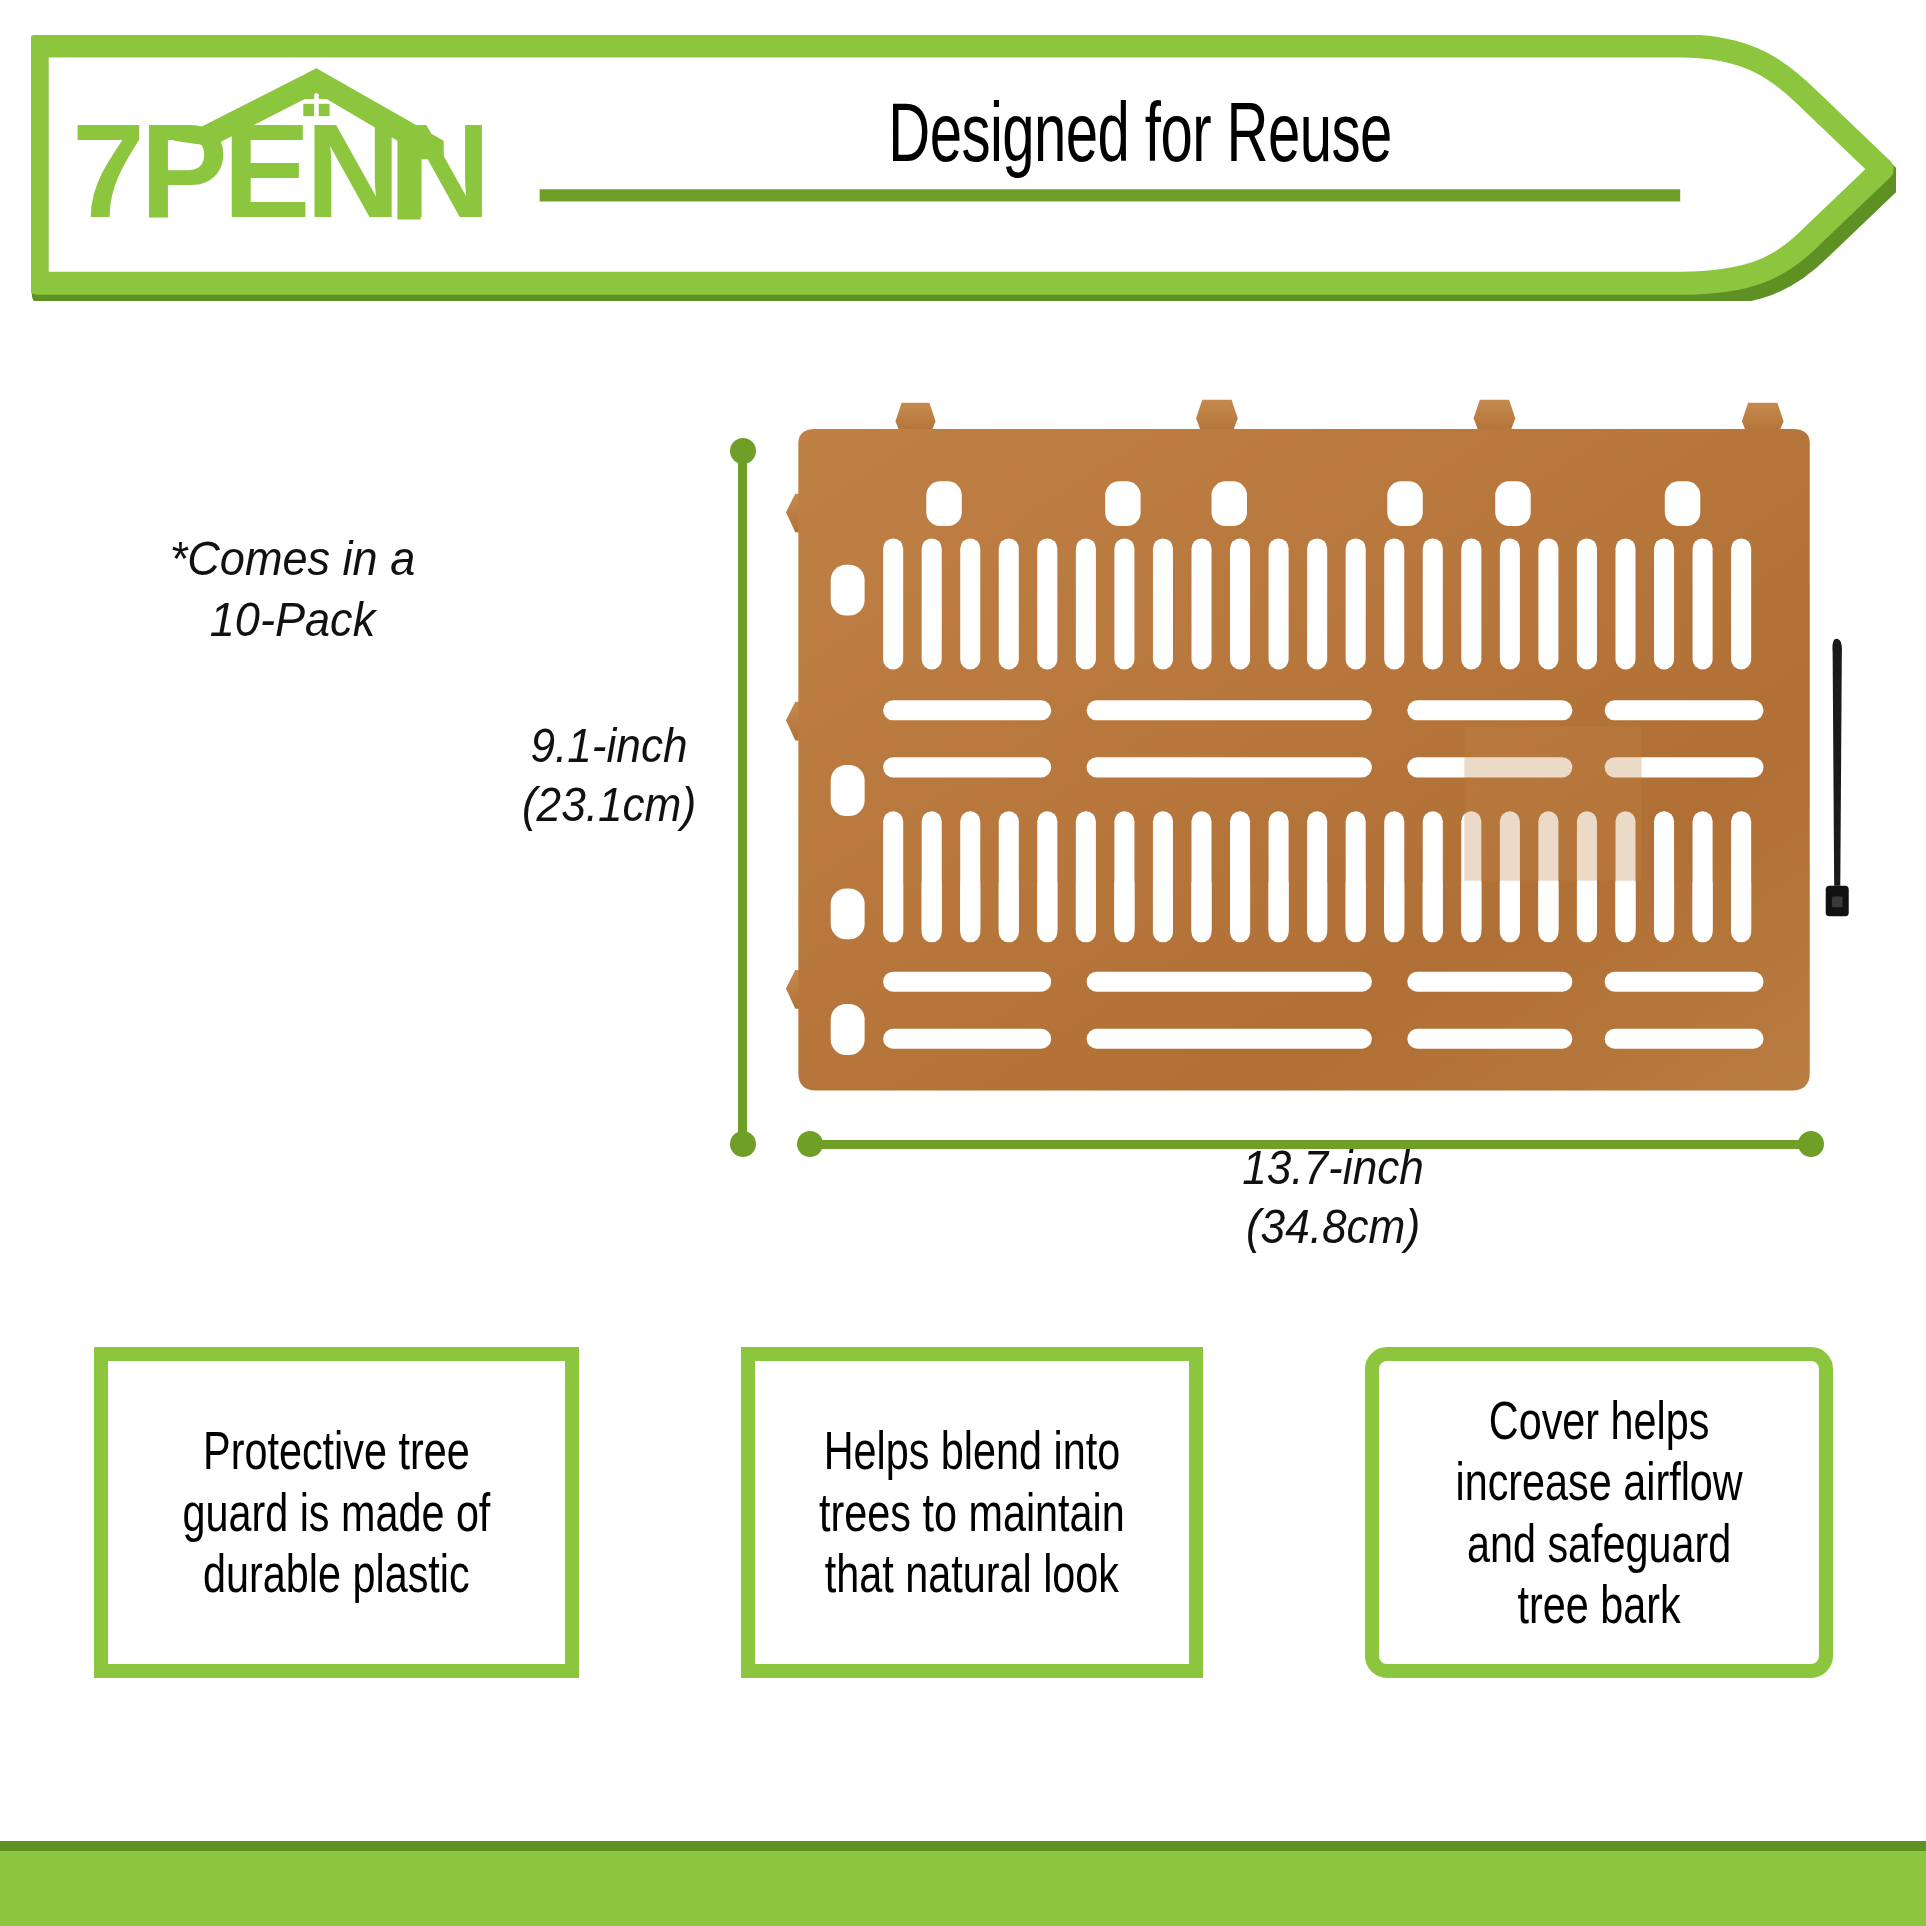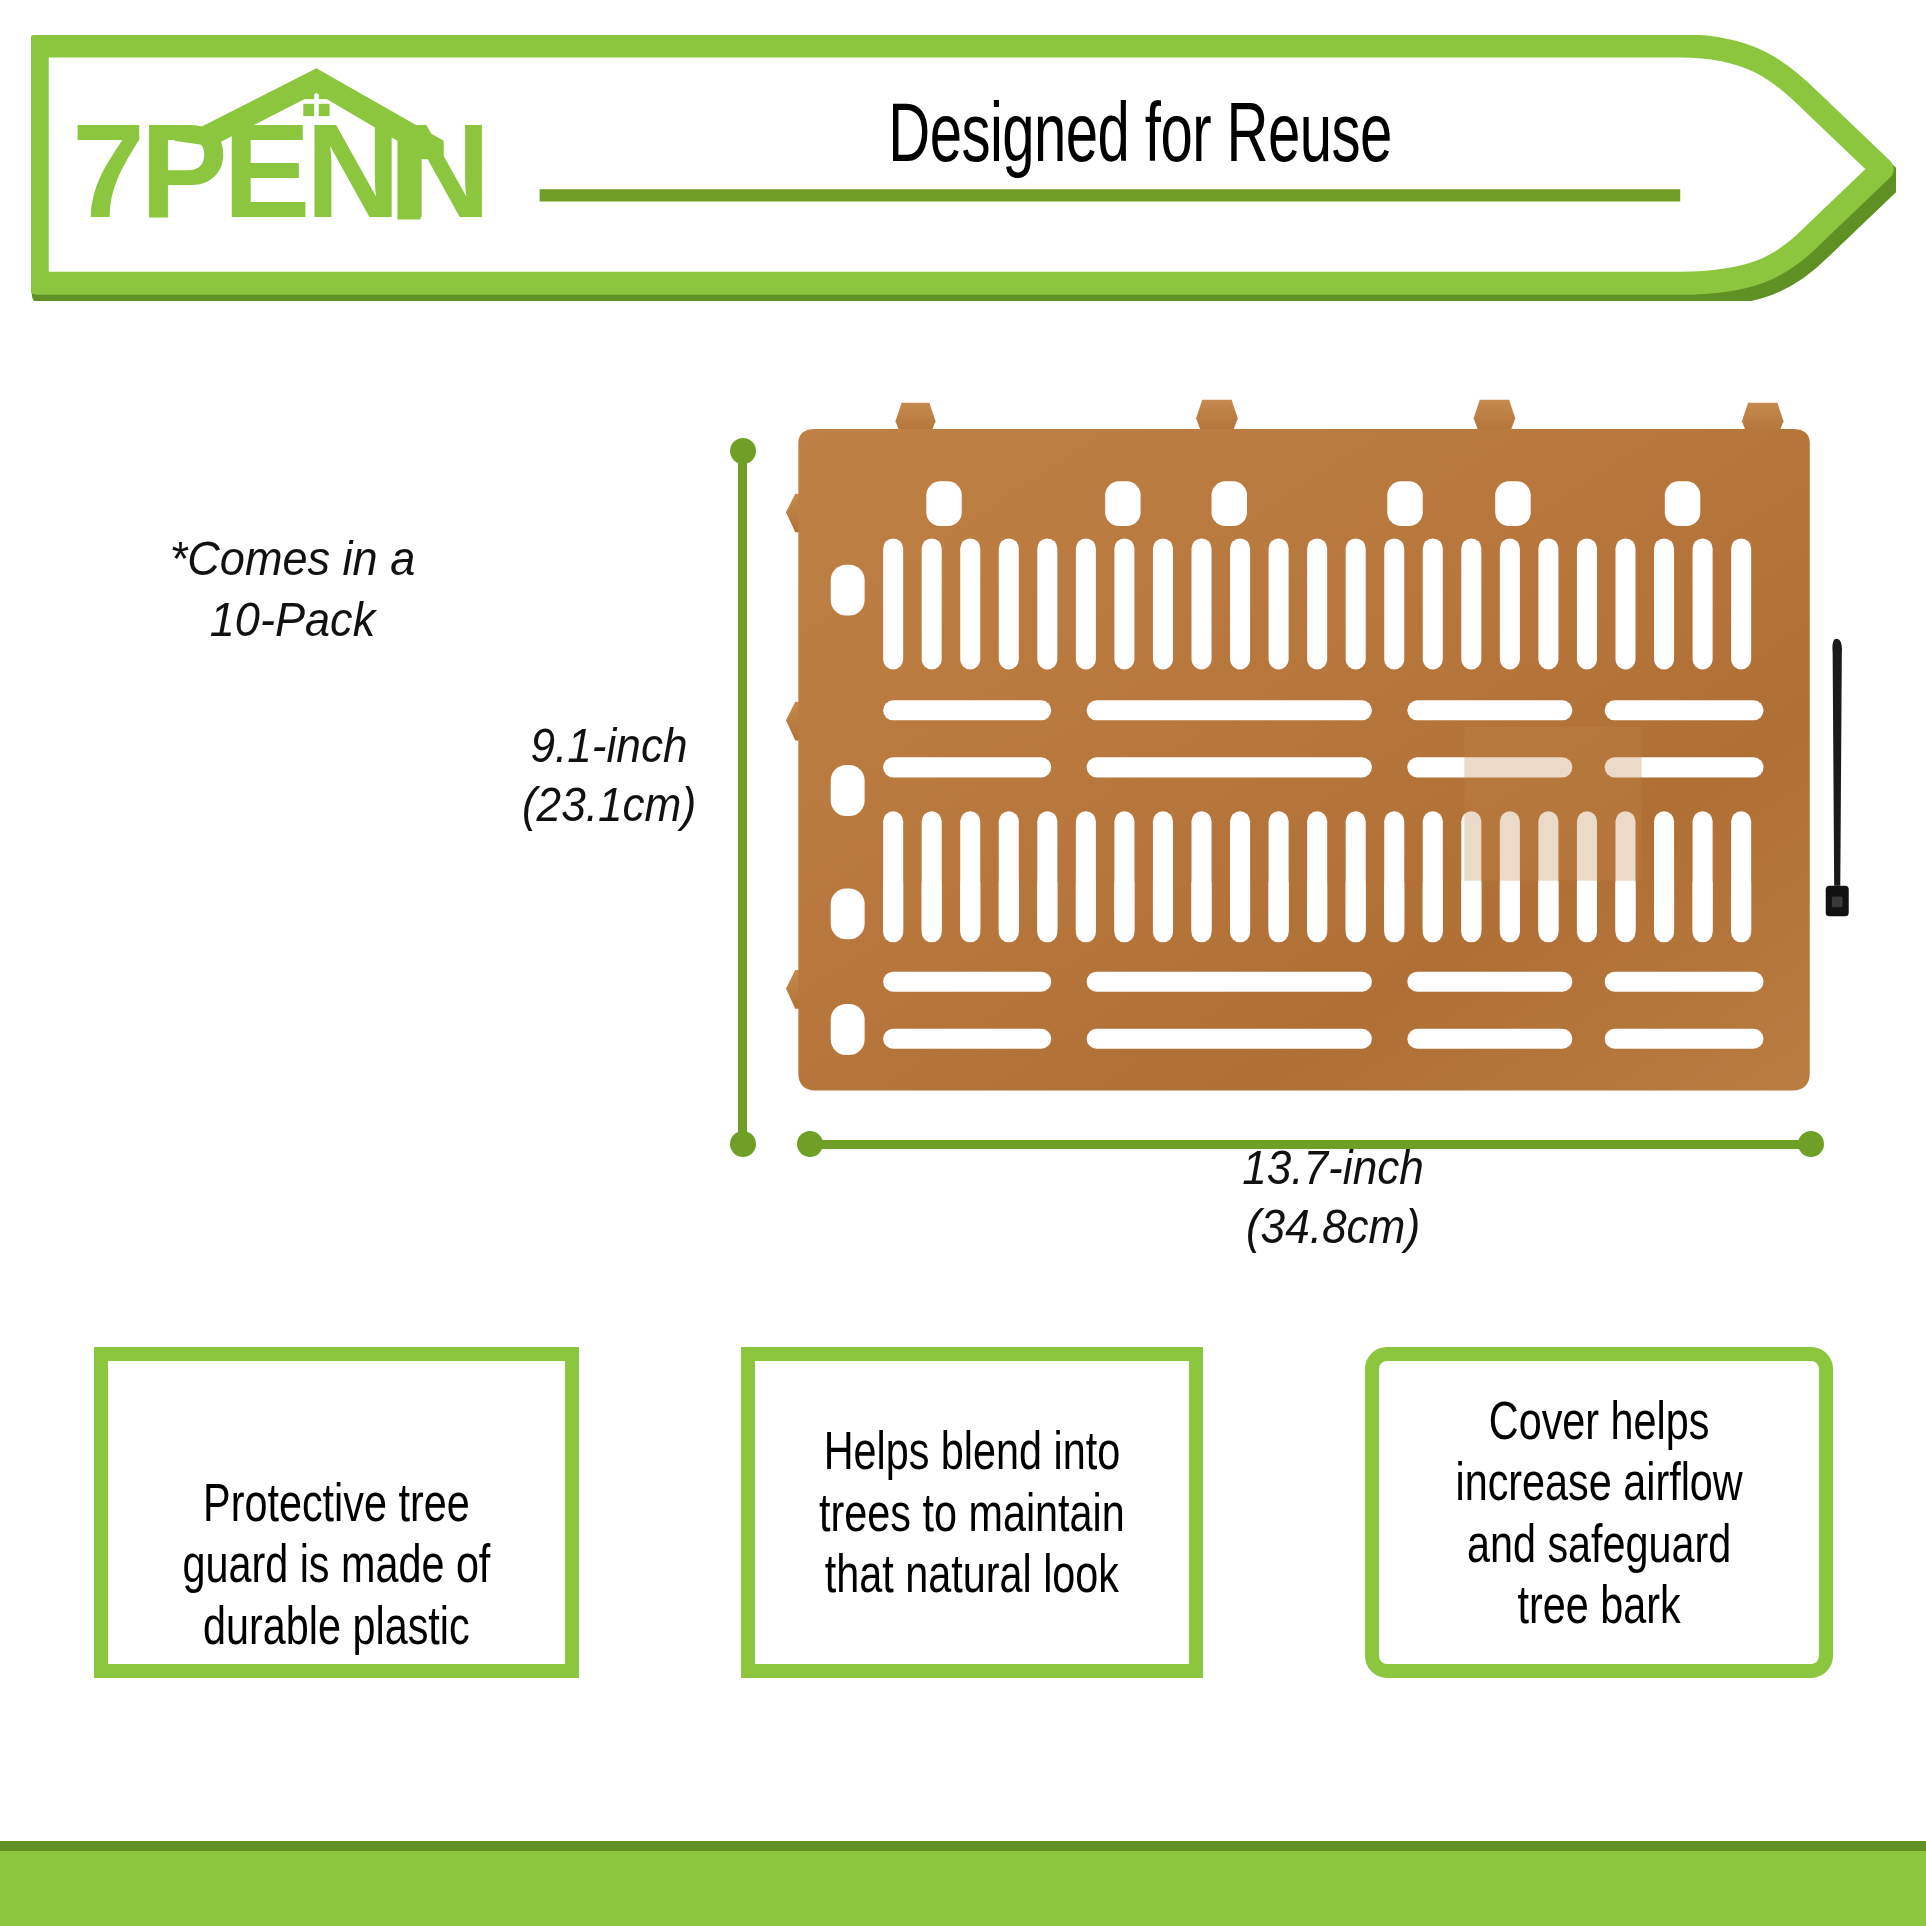"Protective tree" #feature-box-1 { align-items: flex-end -> none }
